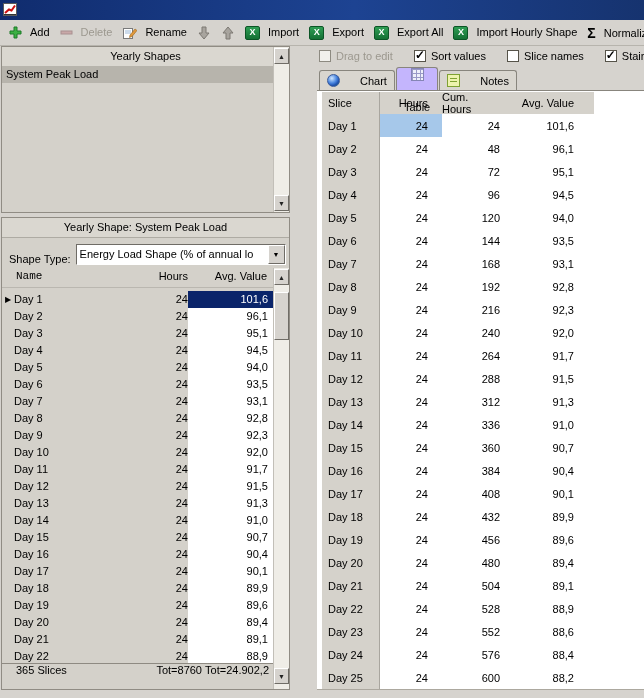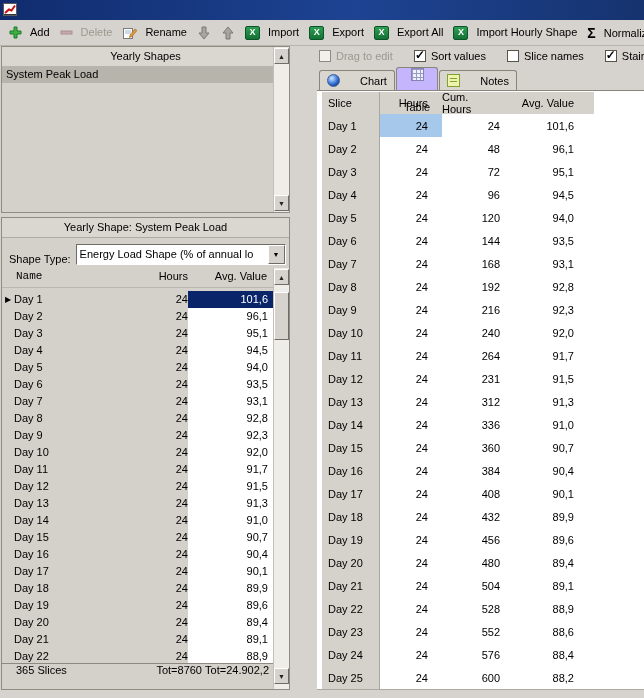"231" span.rt-c { text: 231 -> 288 }
